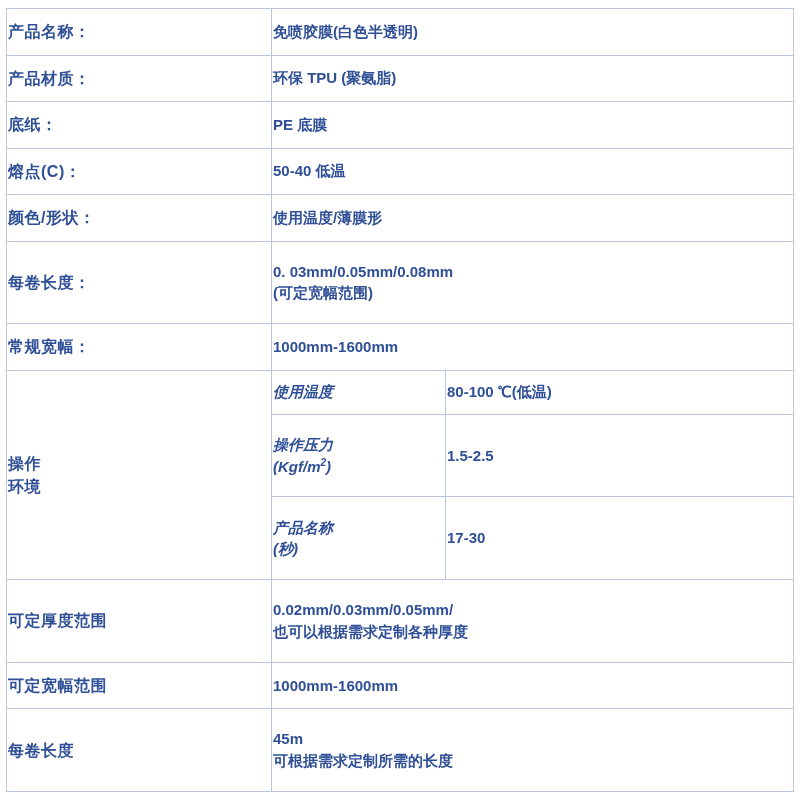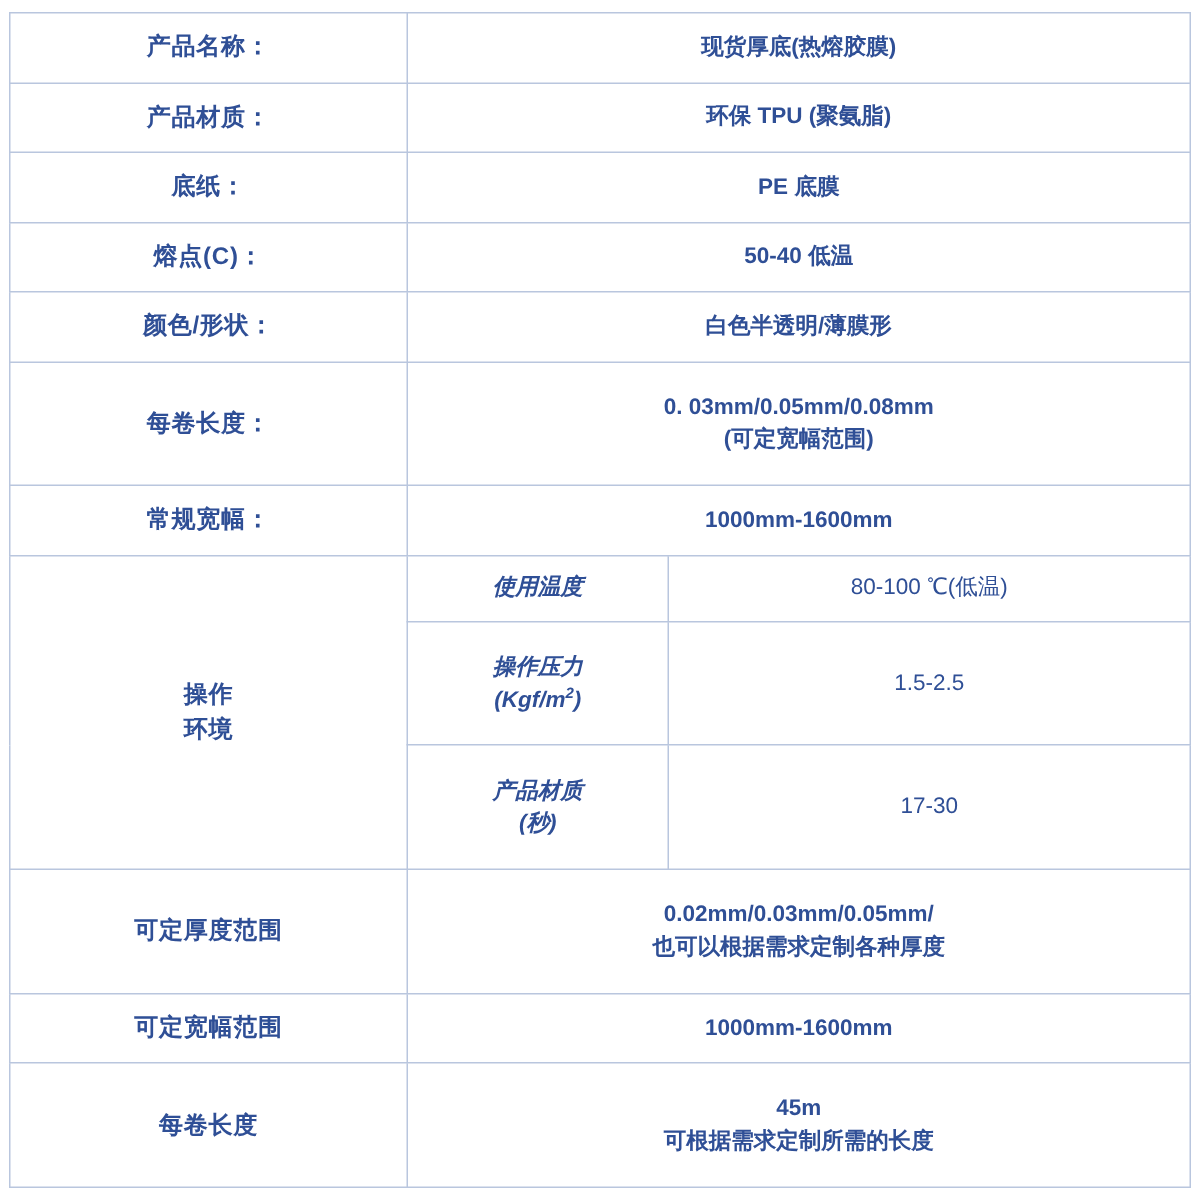"产品名称：" table.spec td { text-align: center -> none }
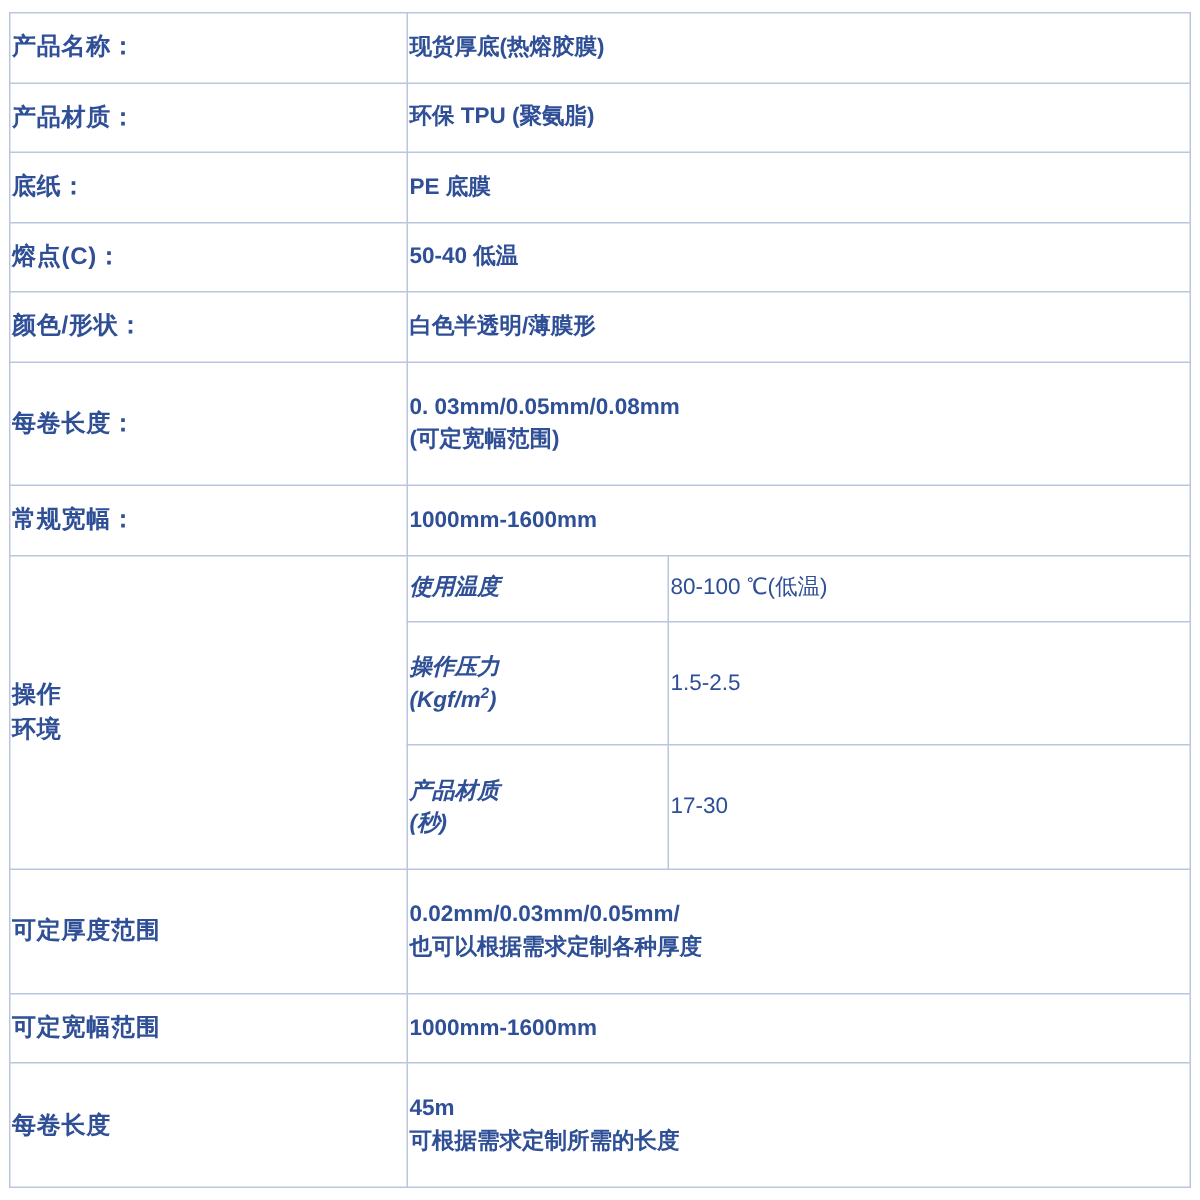"现货厚底(热熔胶膜)" span.line { text: 现货厚底(热熔胶膜 -> 免喷胶膜(白色半透明 }
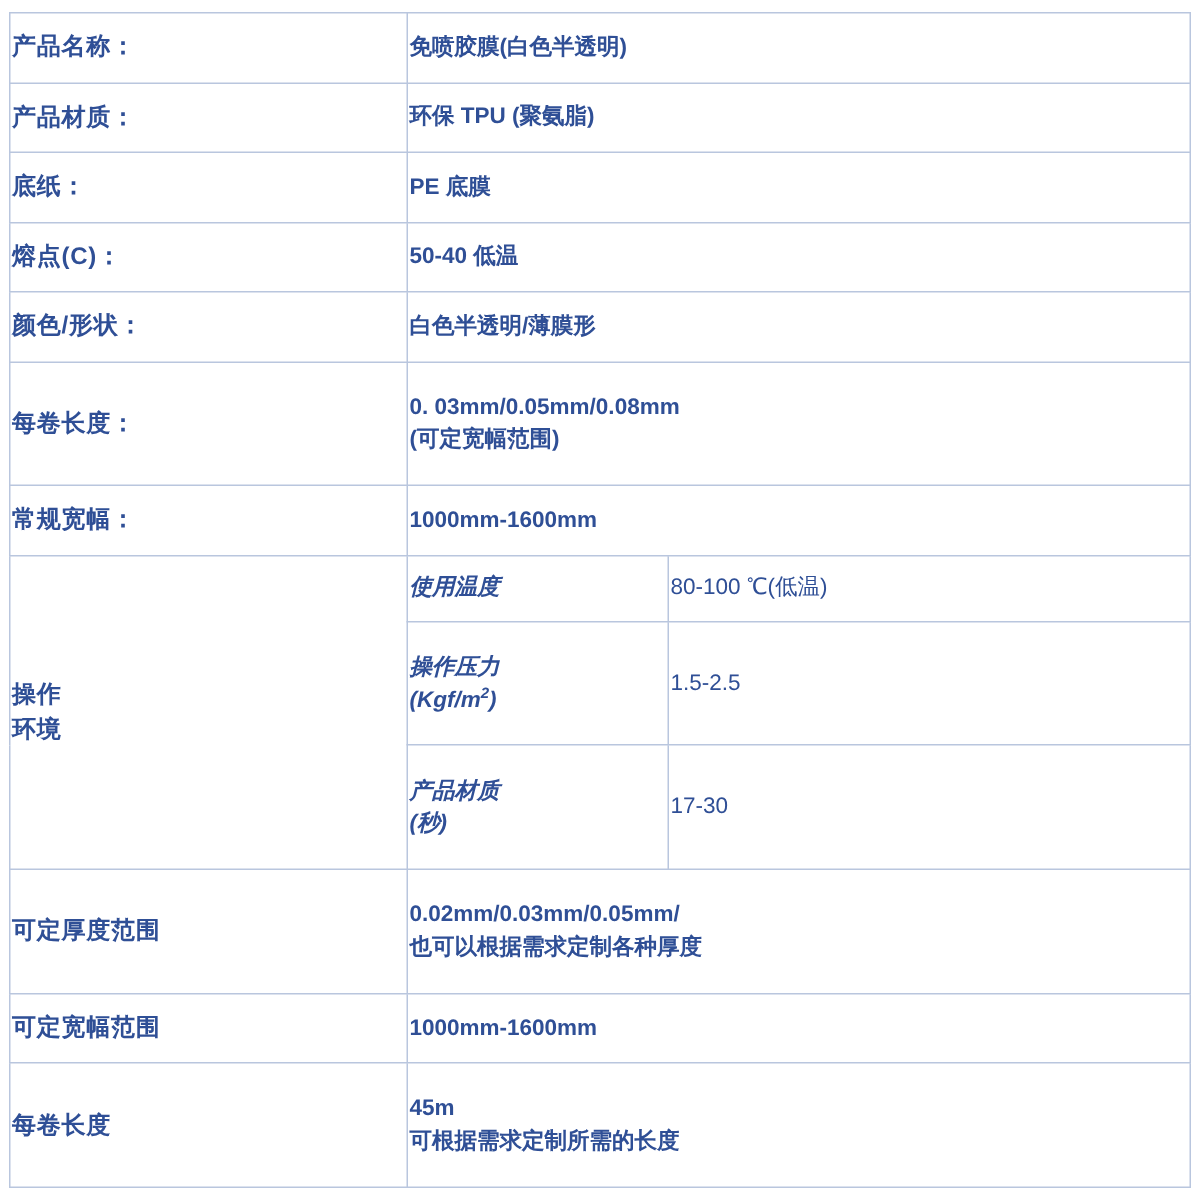"白色半透明/薄膜形" span.line { text: 白色半透明/ -> 使用温度/ }
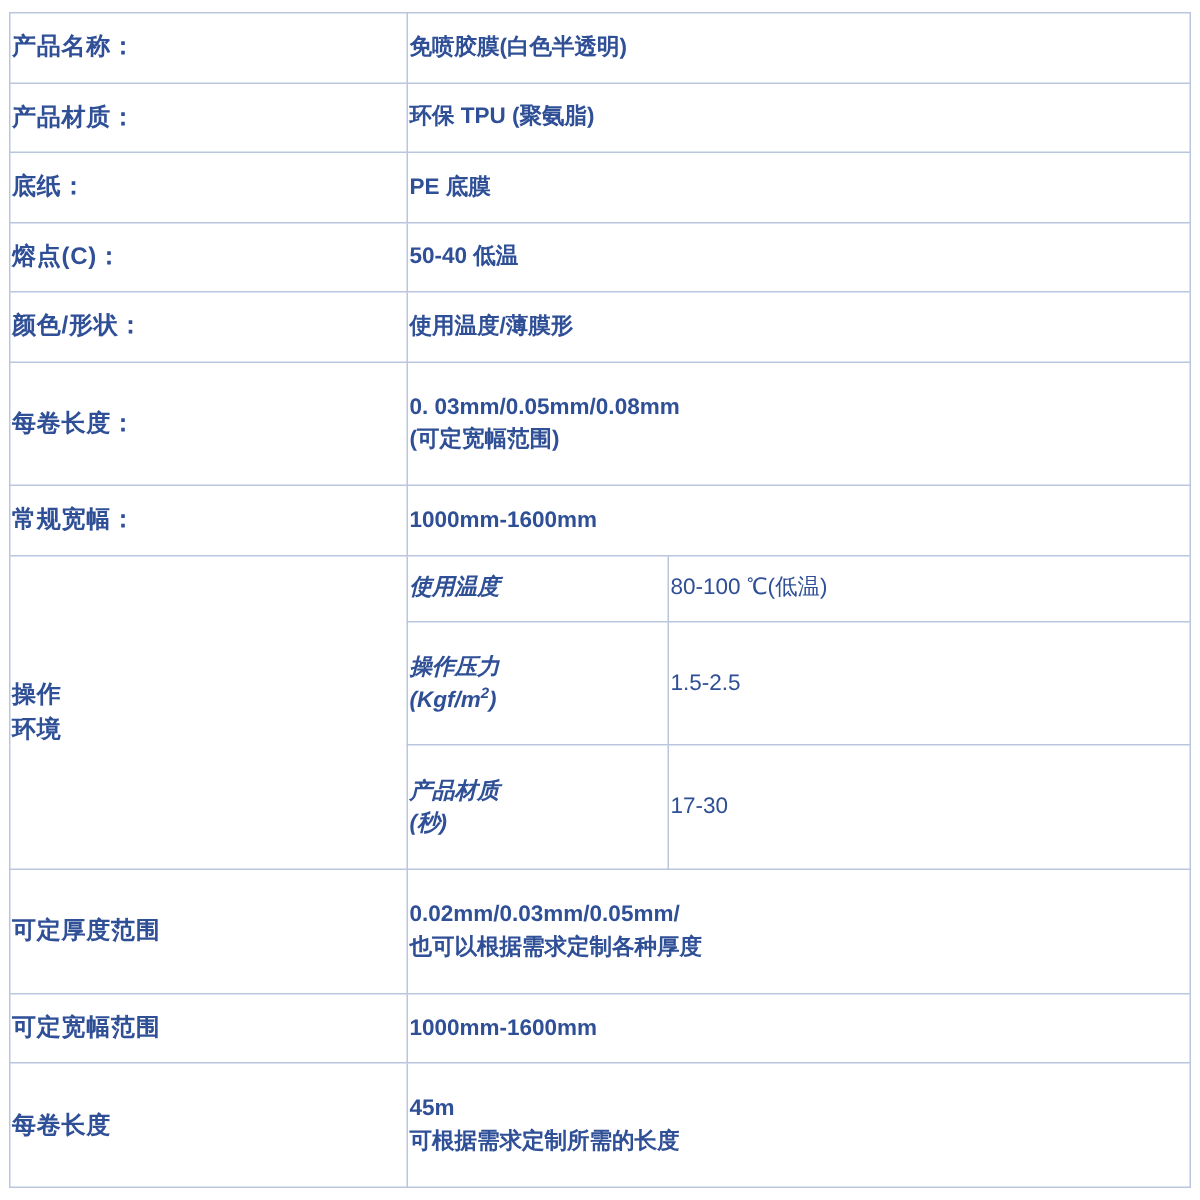"80-100 ℃(低温)" .sub-value { font-weight: normal -> bold }
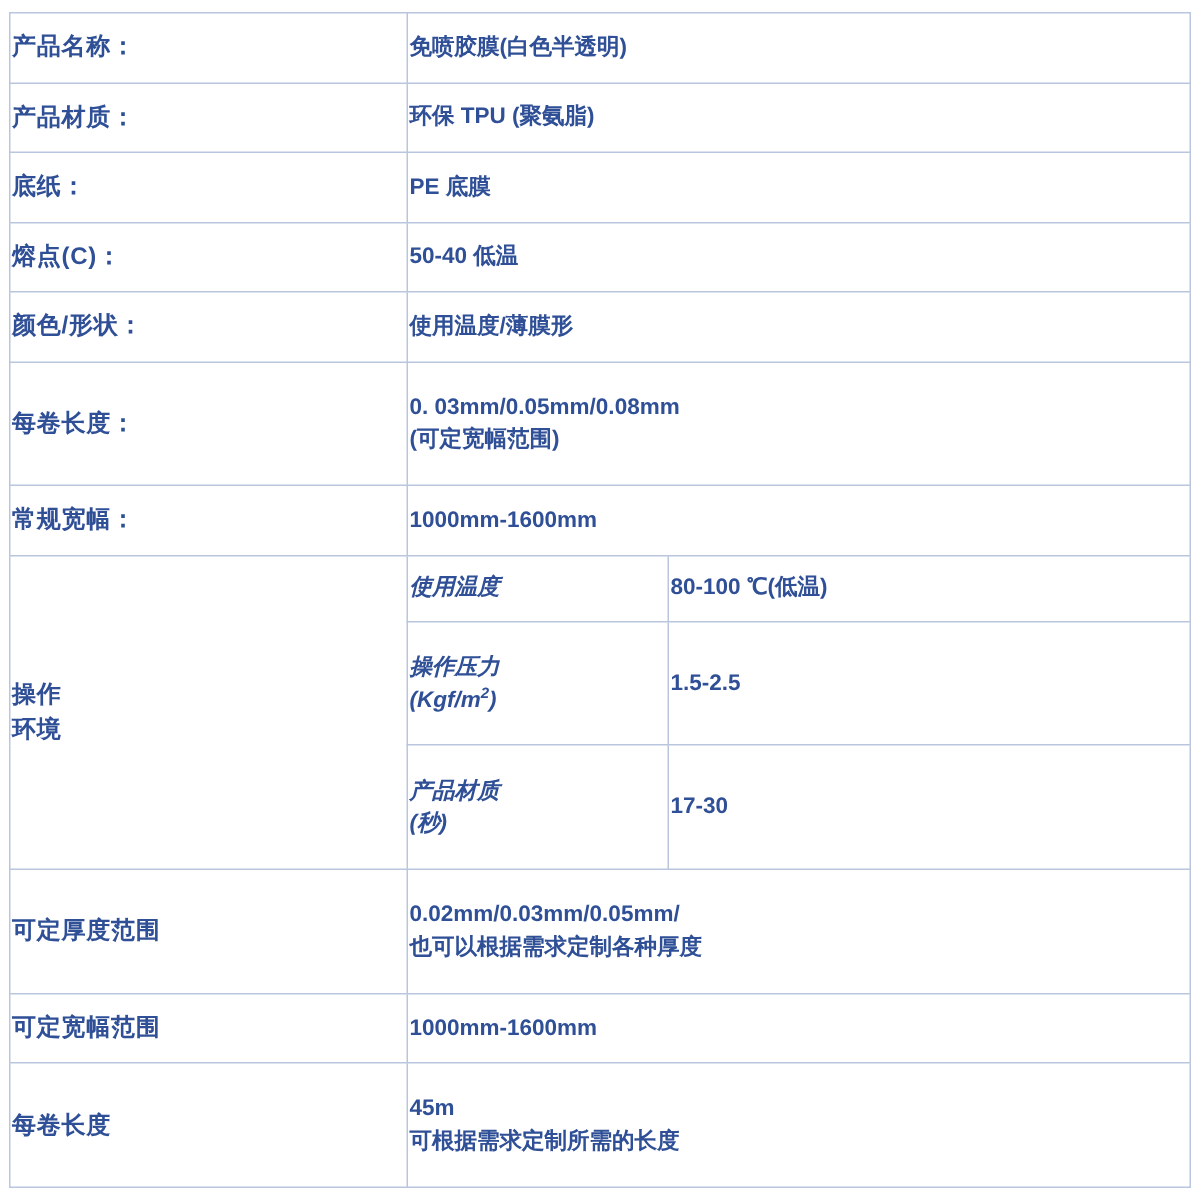"产品材质" span.line { text: 材质 -> 名称 }
